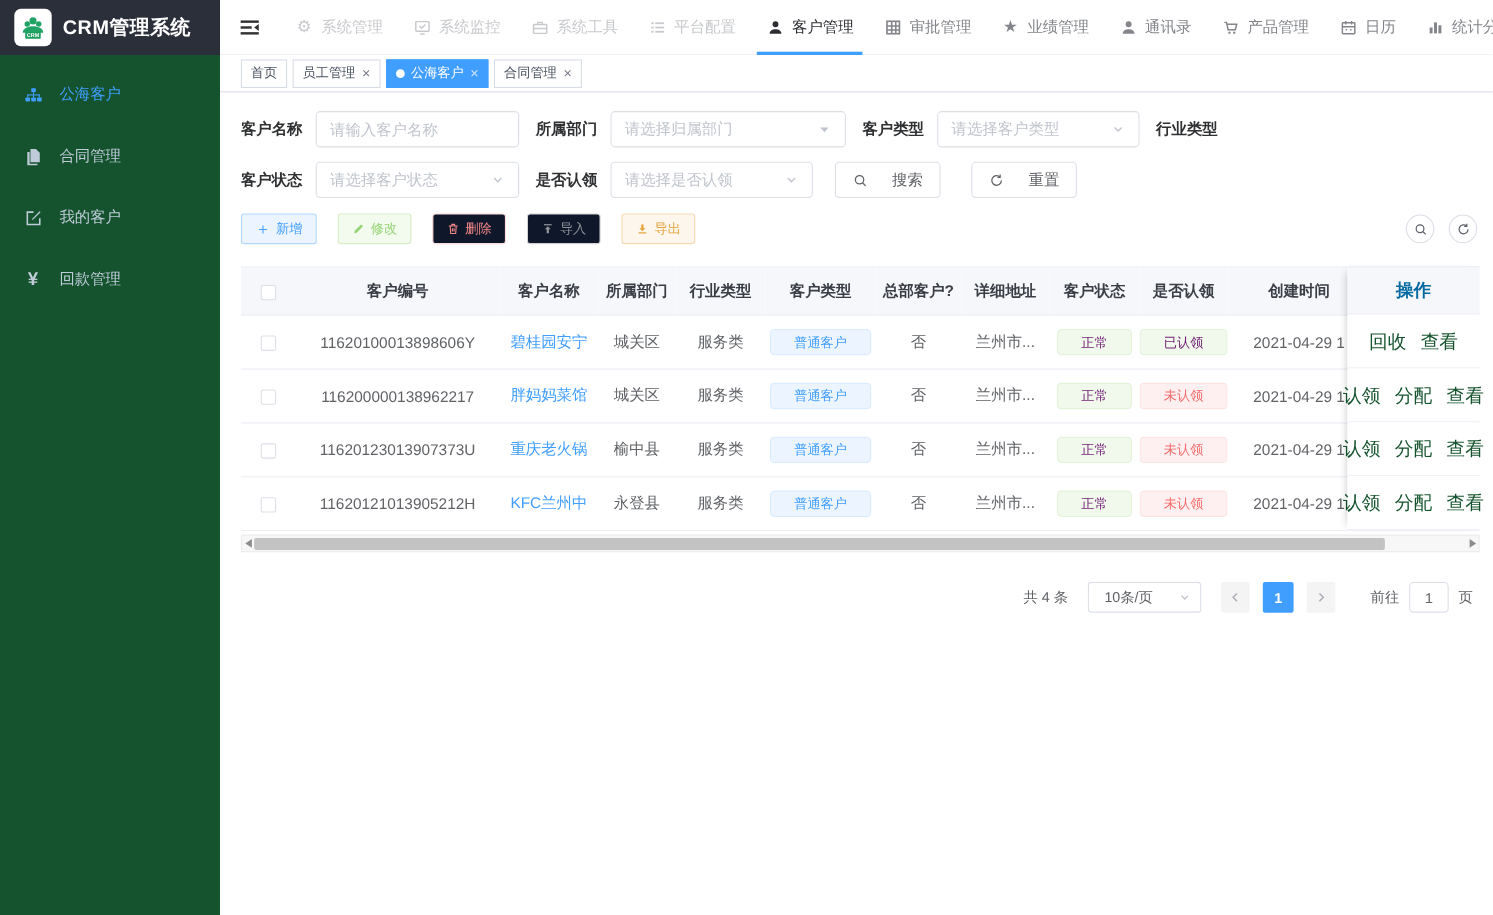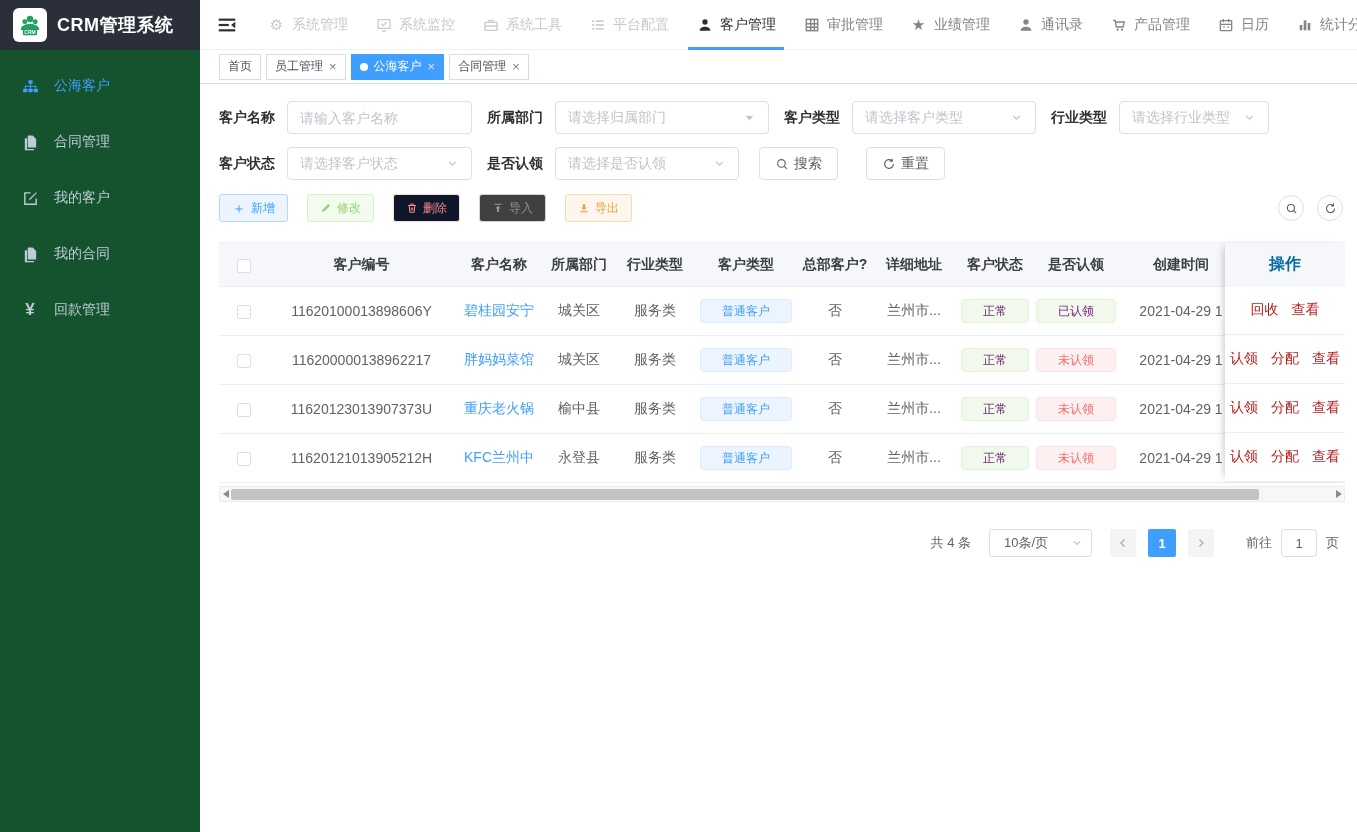"请选择行业类型" div.f-select { html: <div> <span>请选择行业类型</span> <span> <svg> <path></path> </svg> </span> </div> -> none }
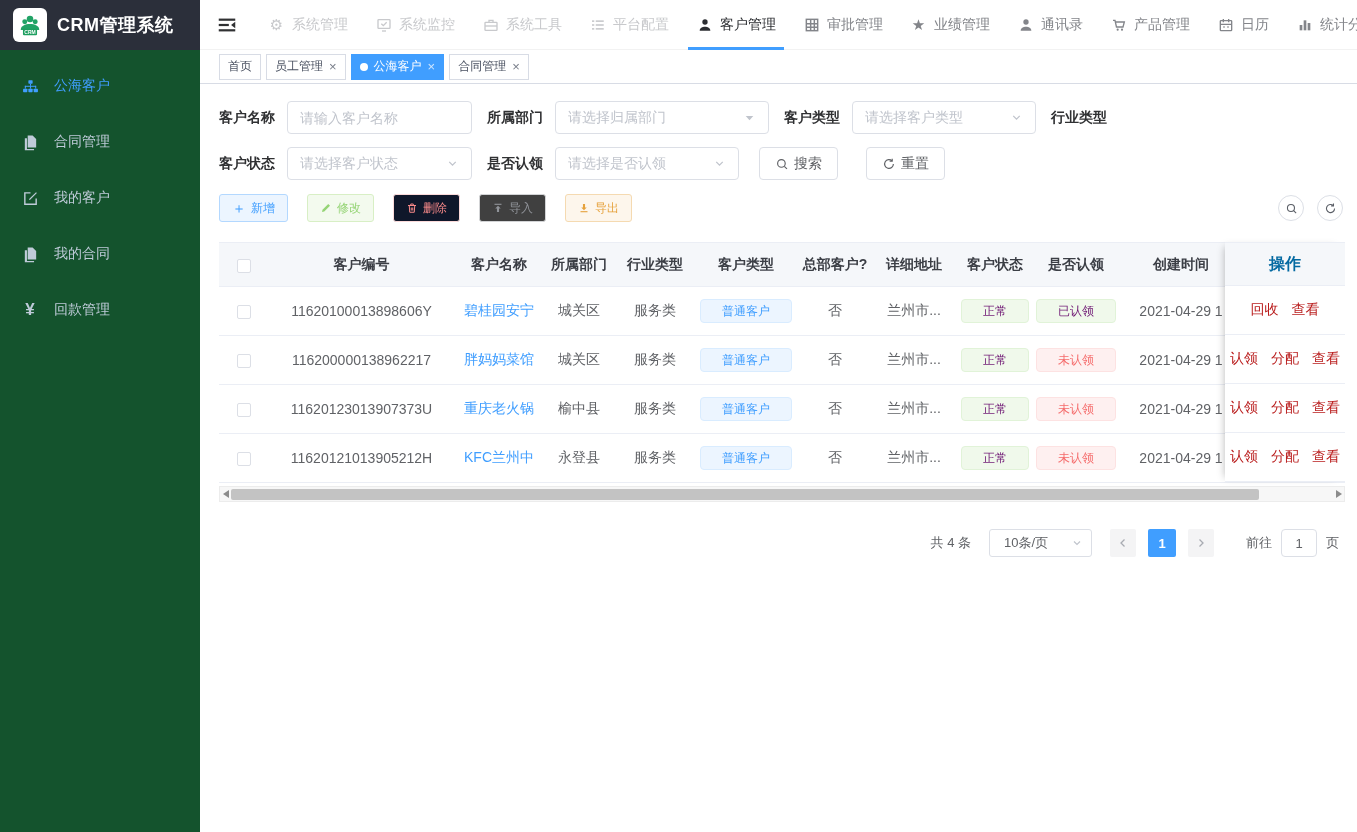"搜索" .btn-plain { gap: 5px -> 22px }
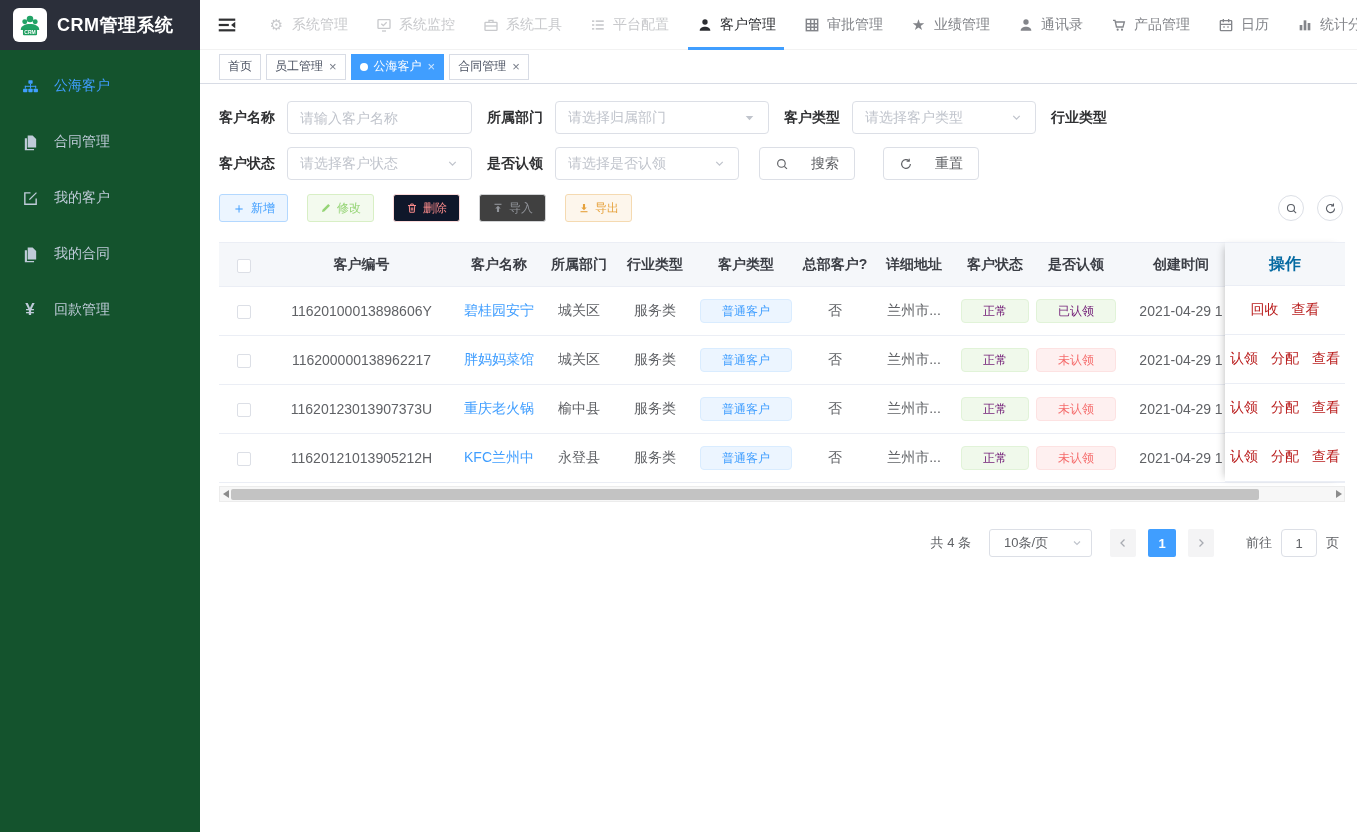"导入" .tbtn-import { background: #404040 -> #0f172a }
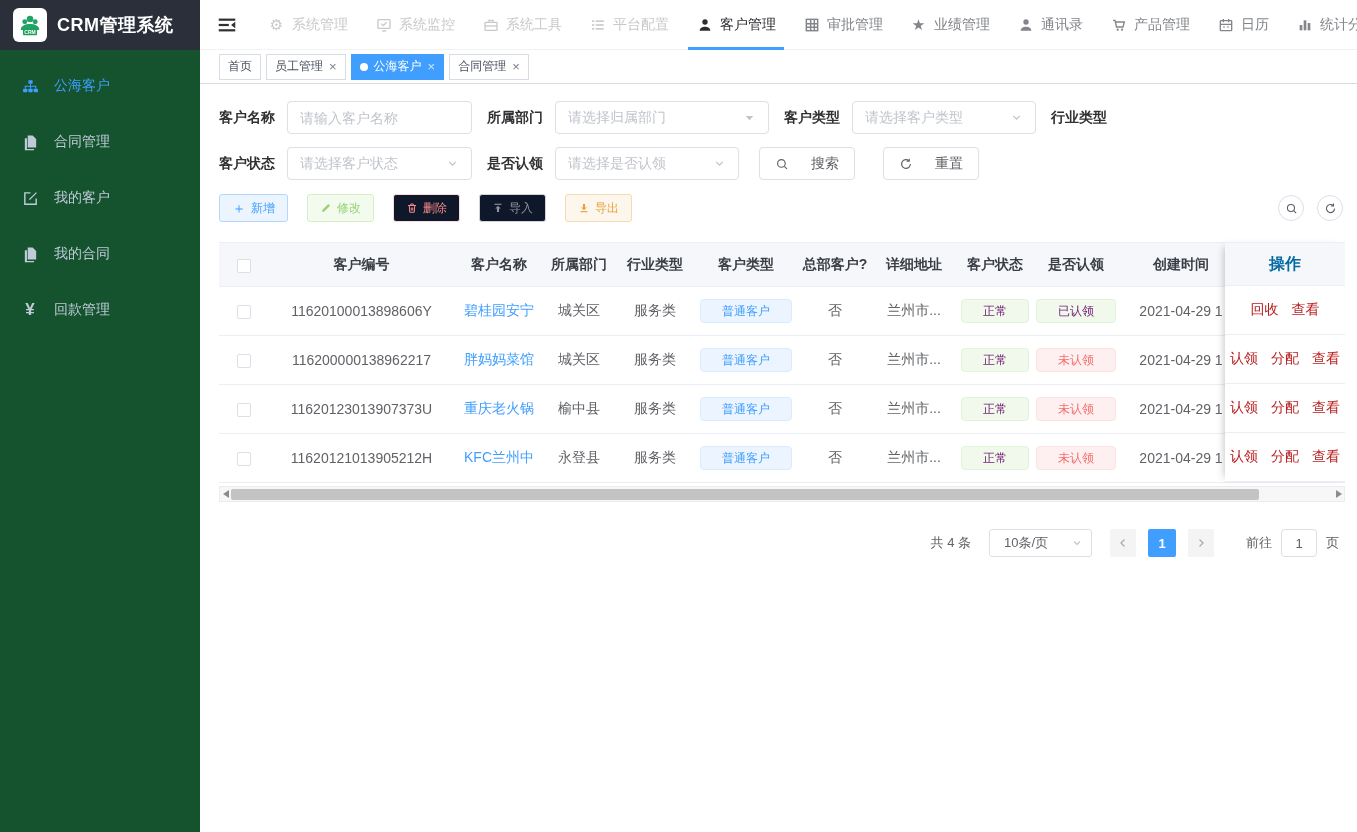"我的合同" div.side-item { html: <div> <span> <svg> <path></path> <path></path> </svg> </span> <span>我的合同</span> </div> -> none }
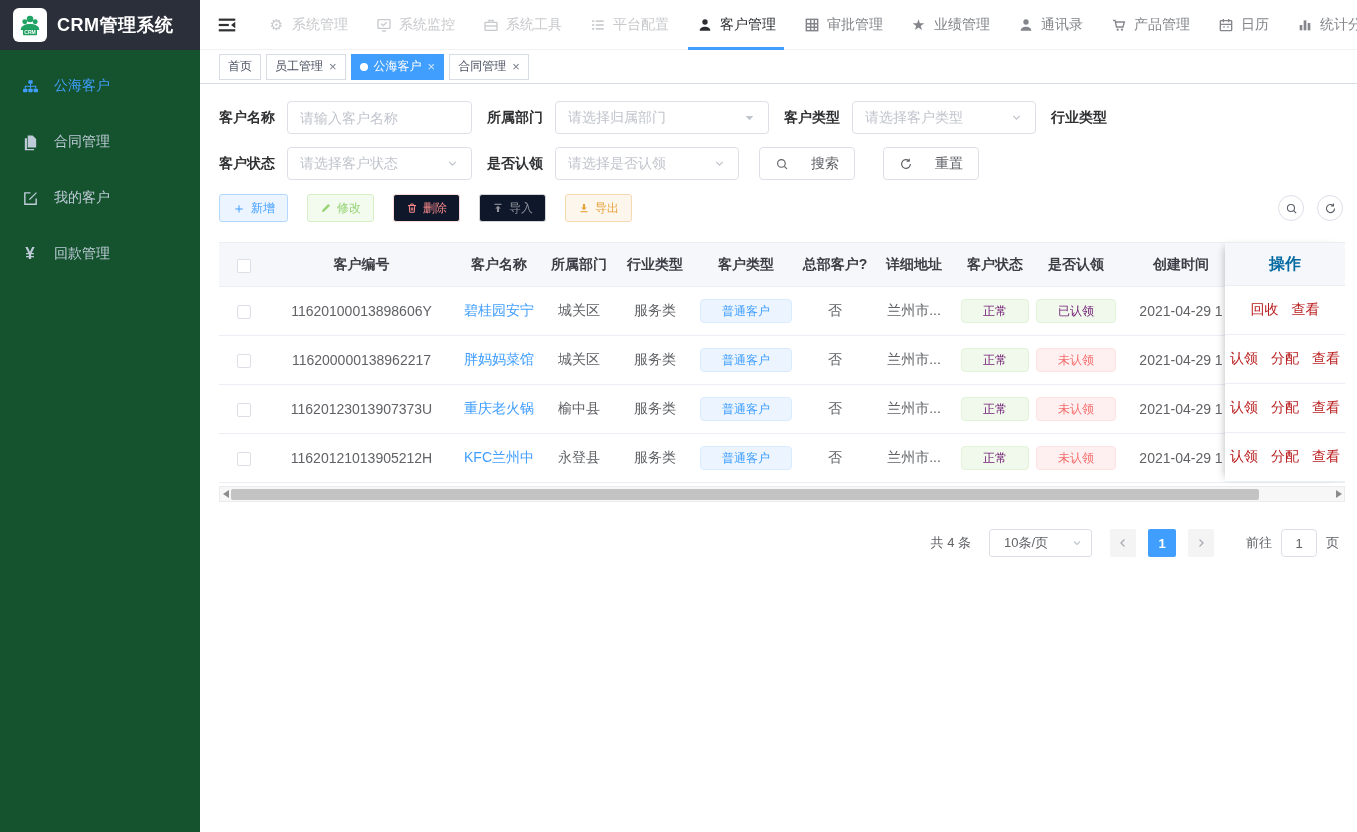"回收" .op-link { color: #b91c1c -> #14532d; font-size: 14px -> 17px }
